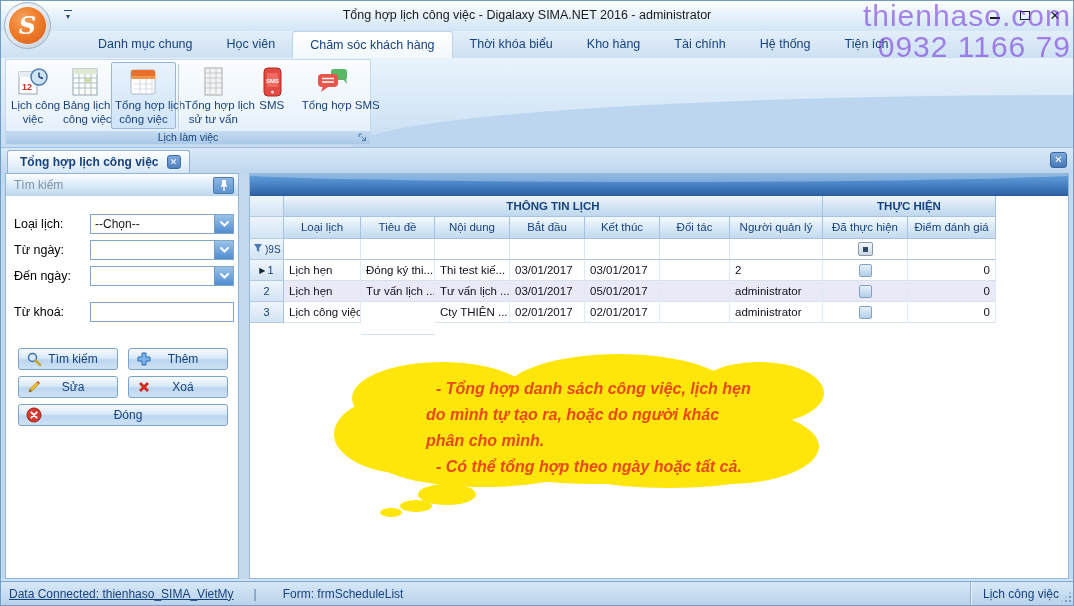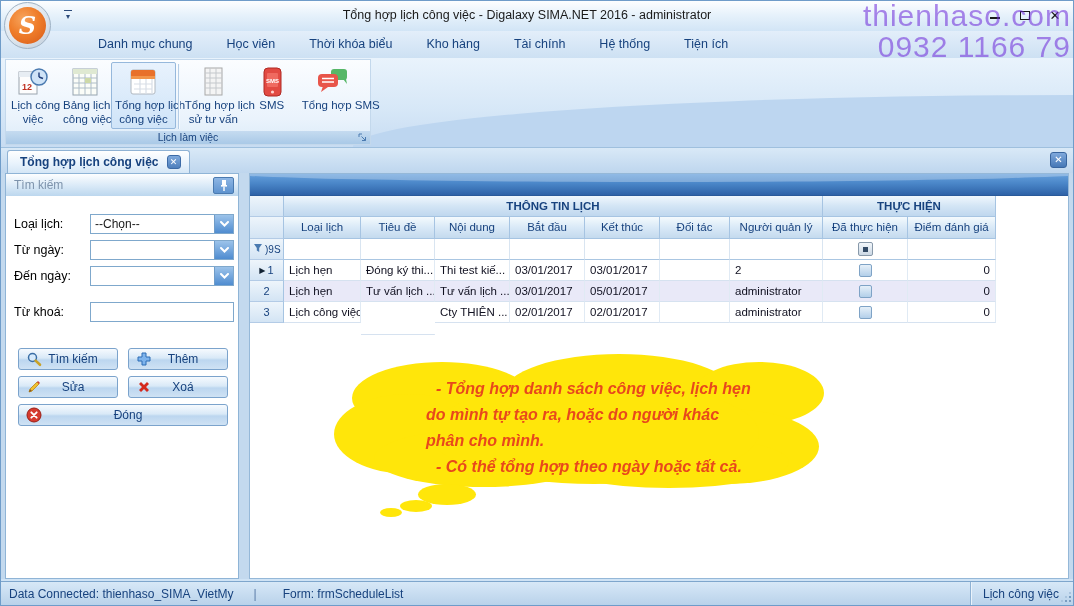"Chăm sóc khách hàng" div.rtab { html: none -> <div>Chăm sóc khách hàng</div> }
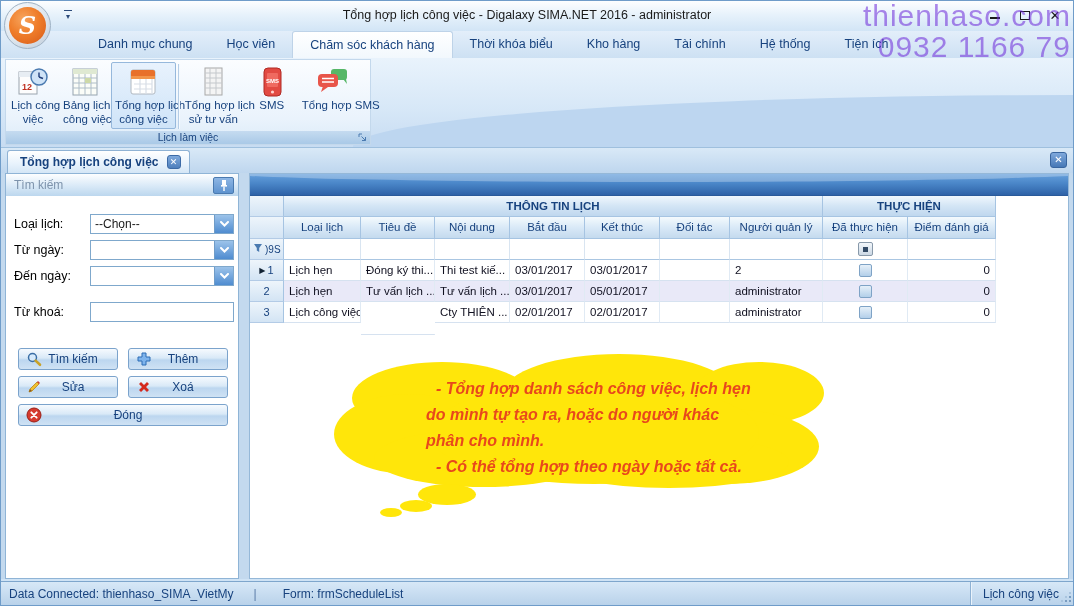"Data Connected: thienhaso_SIMA_VietMy" .sb-conn { text-decoration: none -> underline }
